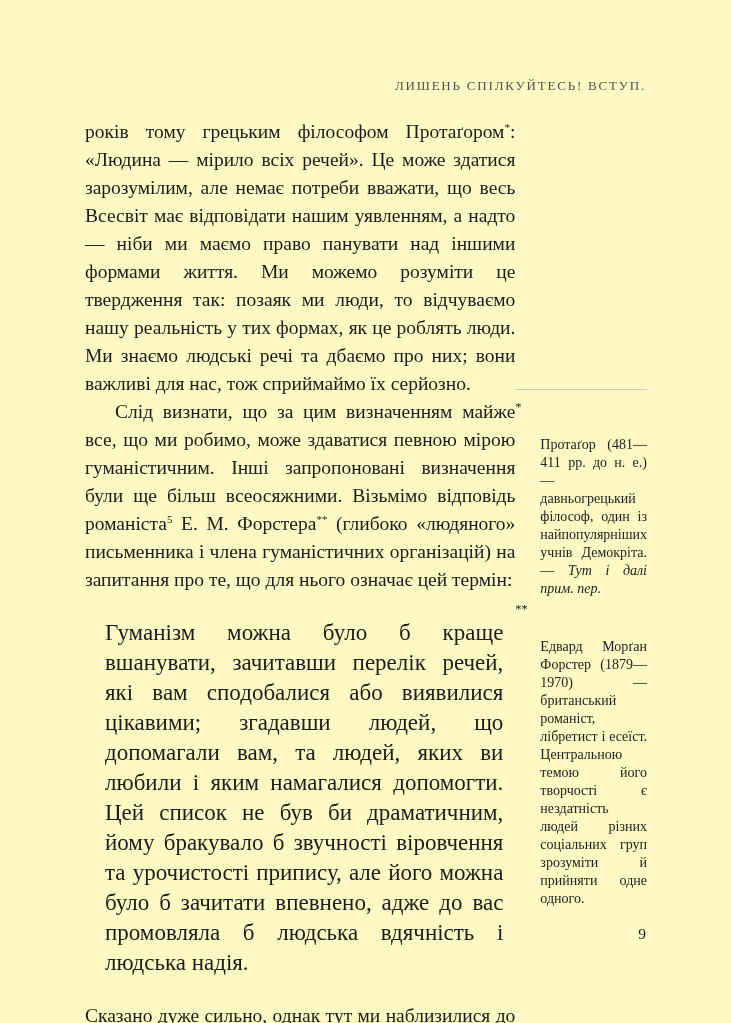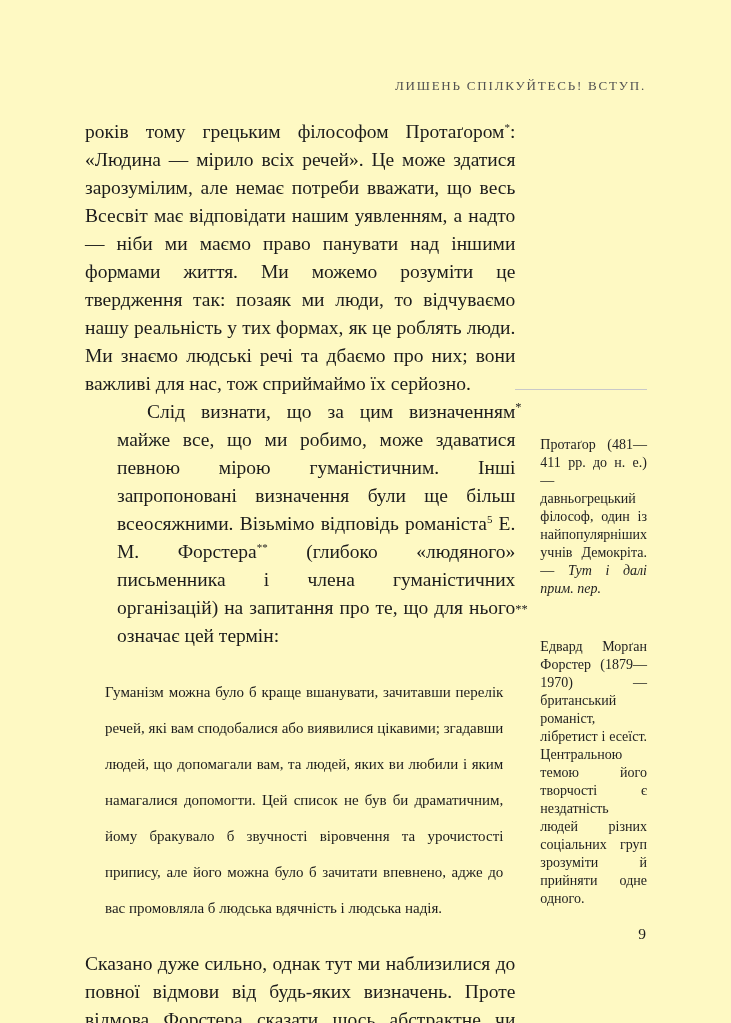"Слід визнати, що за цим" .p-indent { margin-left: 32px -> none }
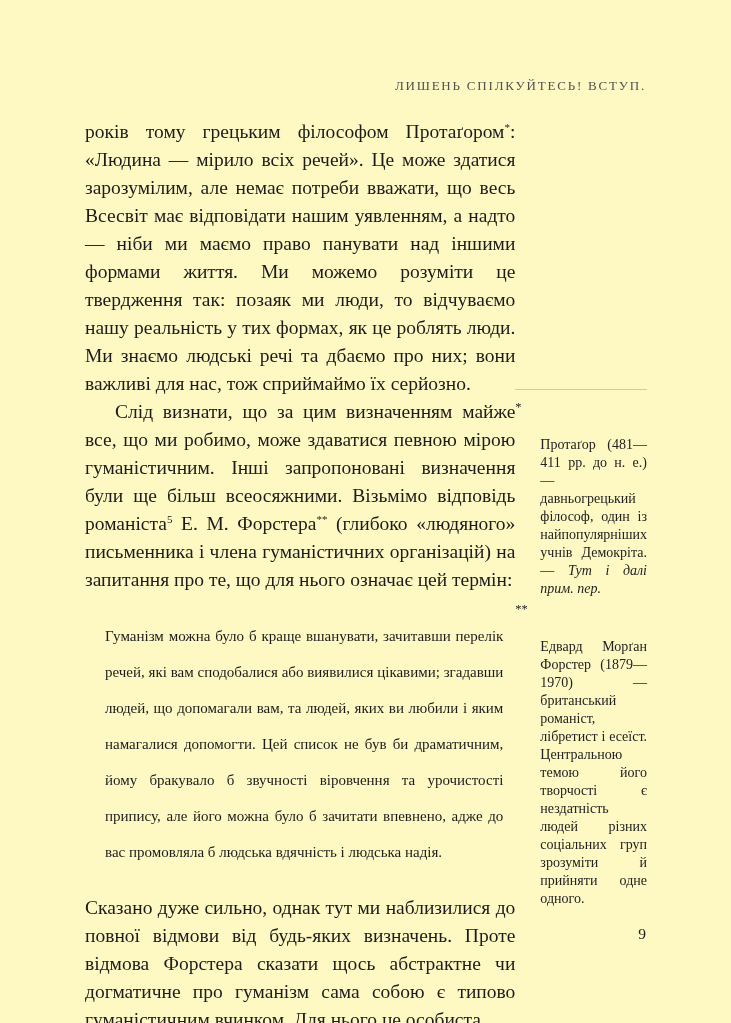"Гуманізм можна було б краще" blockquote.quote { font-size: 15px -> 23px; line-height: 36px -> 30px }
